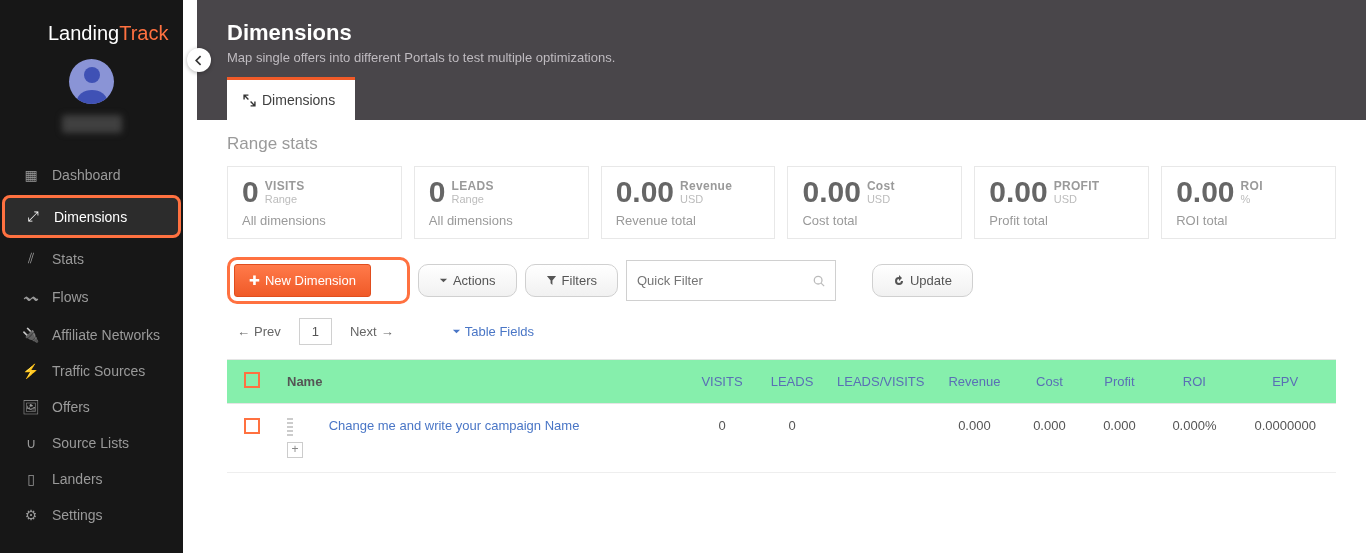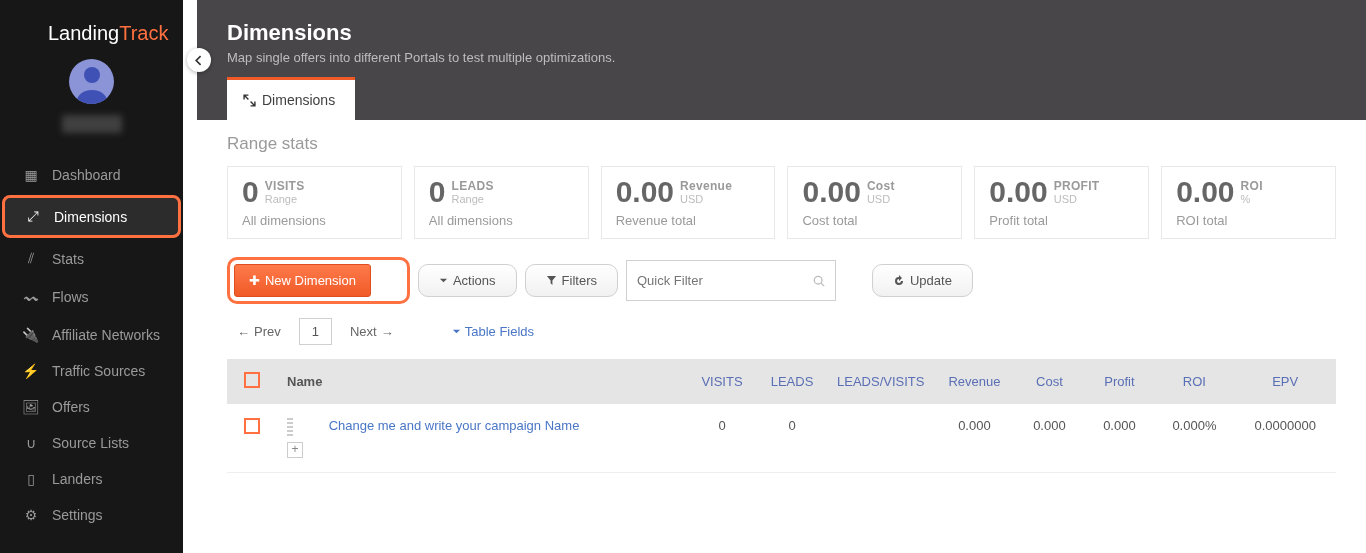"Name" table.data th { background: #e5e5e5 -> #86efac }
